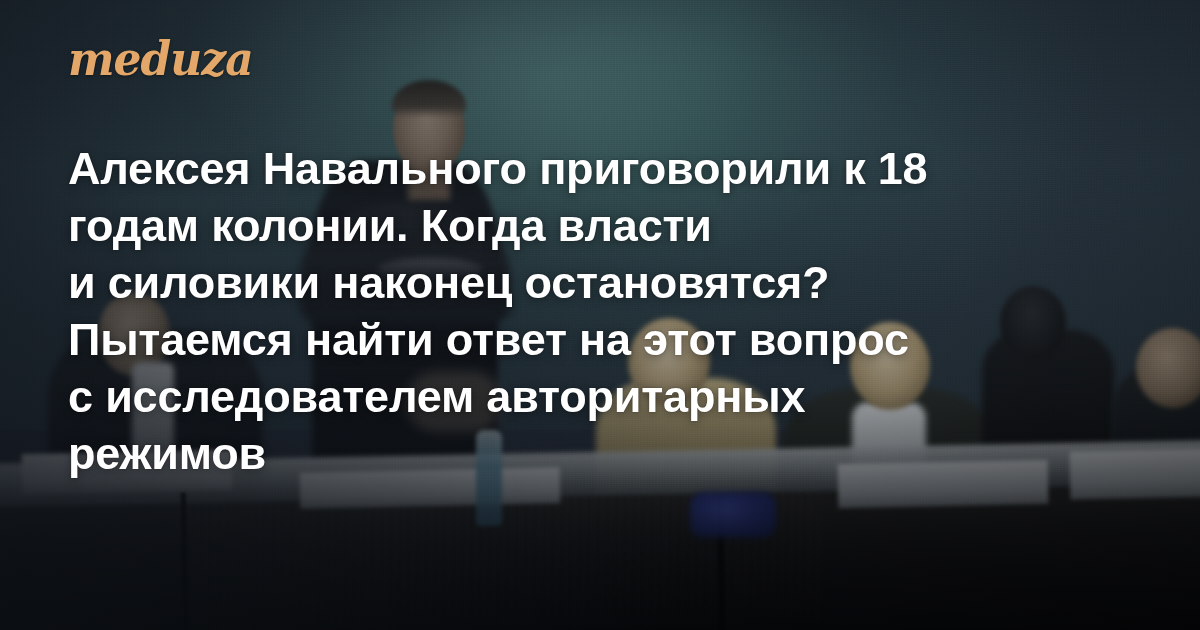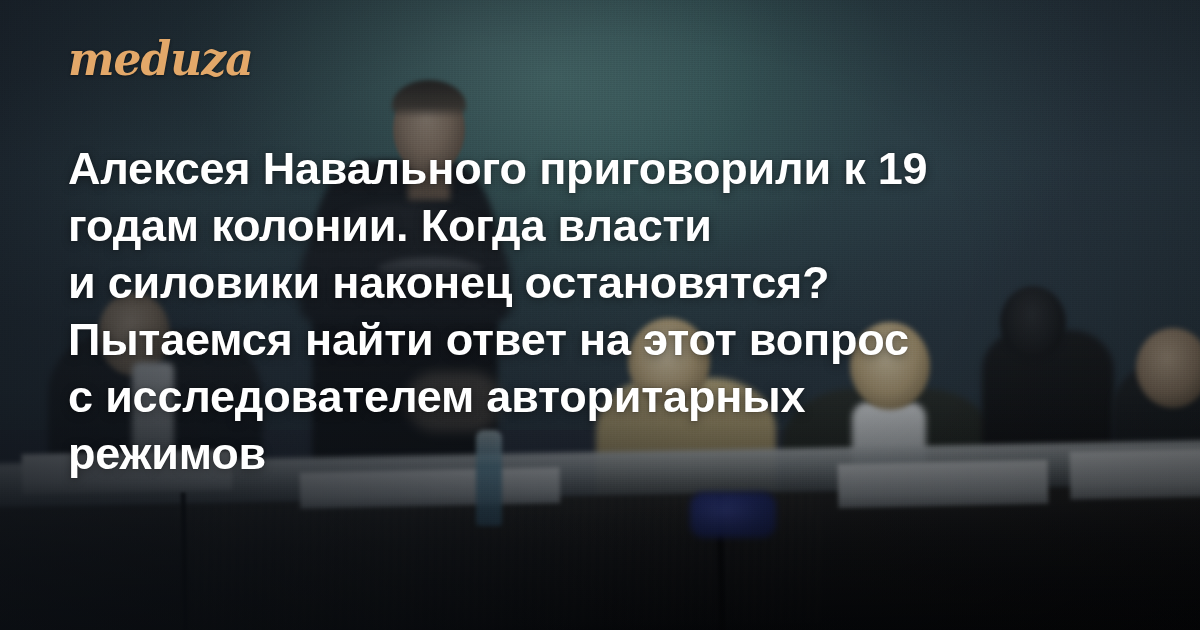"Алексея Навального приговорили к 19" div.headline { text: 19 -> 18 }
